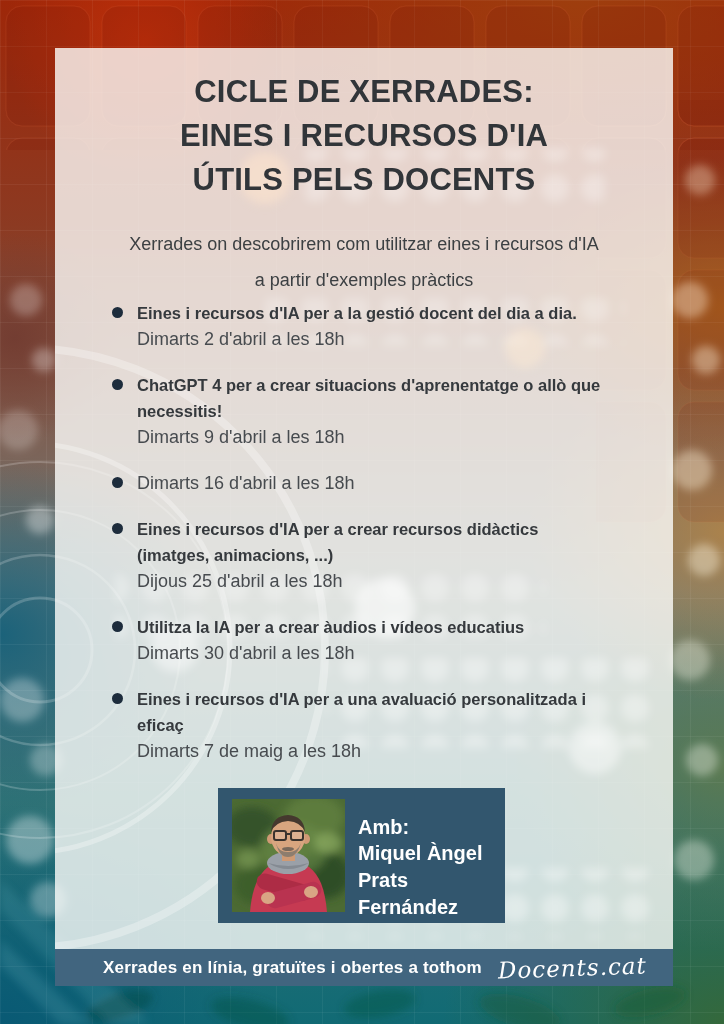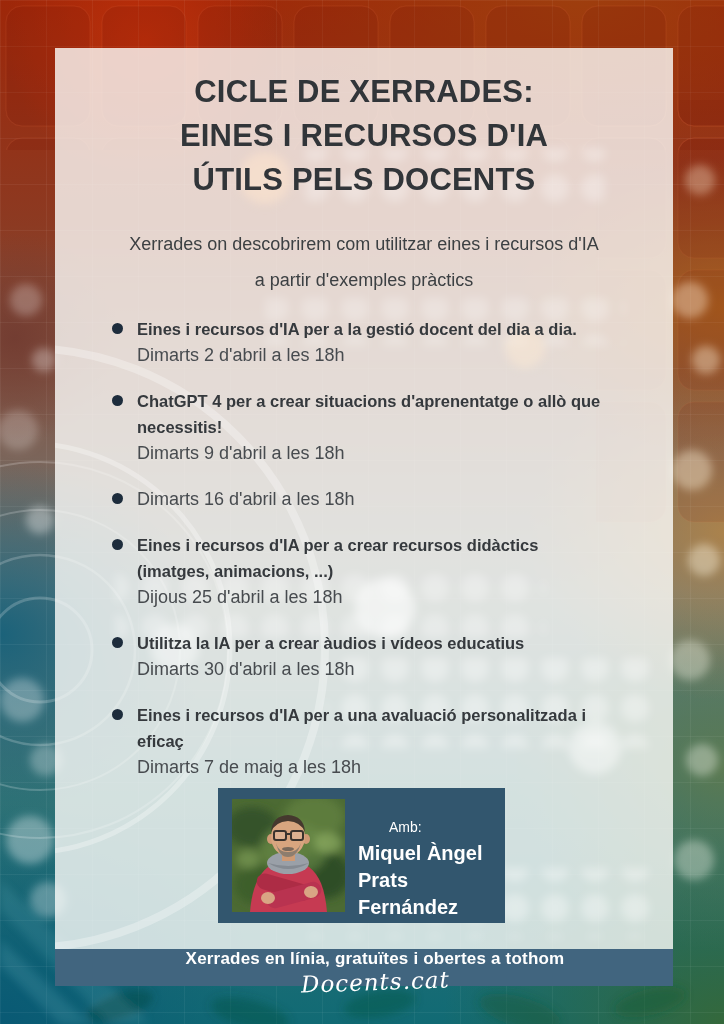"Eines i recursos d'IA per" .talk-list { top: 268px -> 252px }
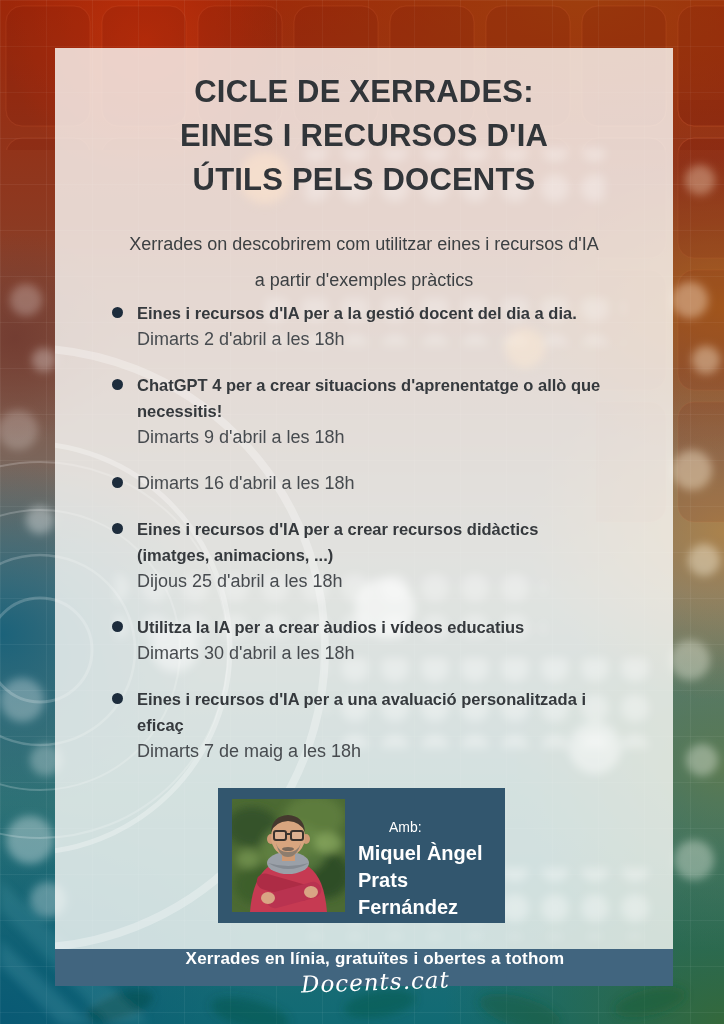"Amb:" .speaker-intro { font-size: 14px -> 20px; font-weight: normal -> bold; margin-left: 31px -> none }
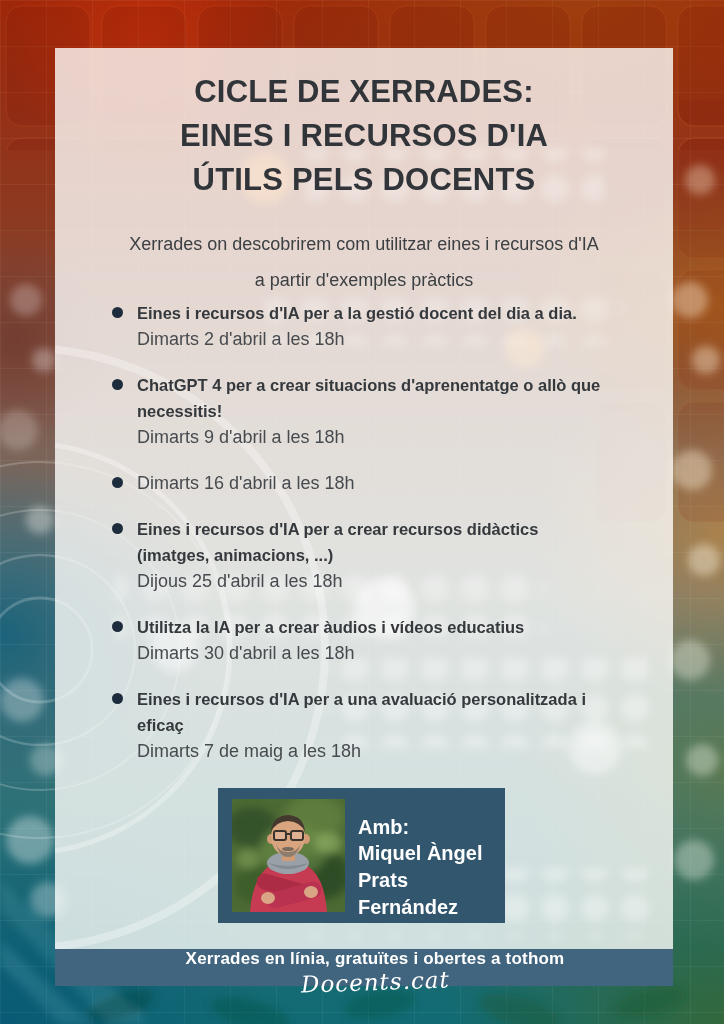"Xerrades en línia, gratuïtes i" .footer-bar { flex-direction: column -> none }
